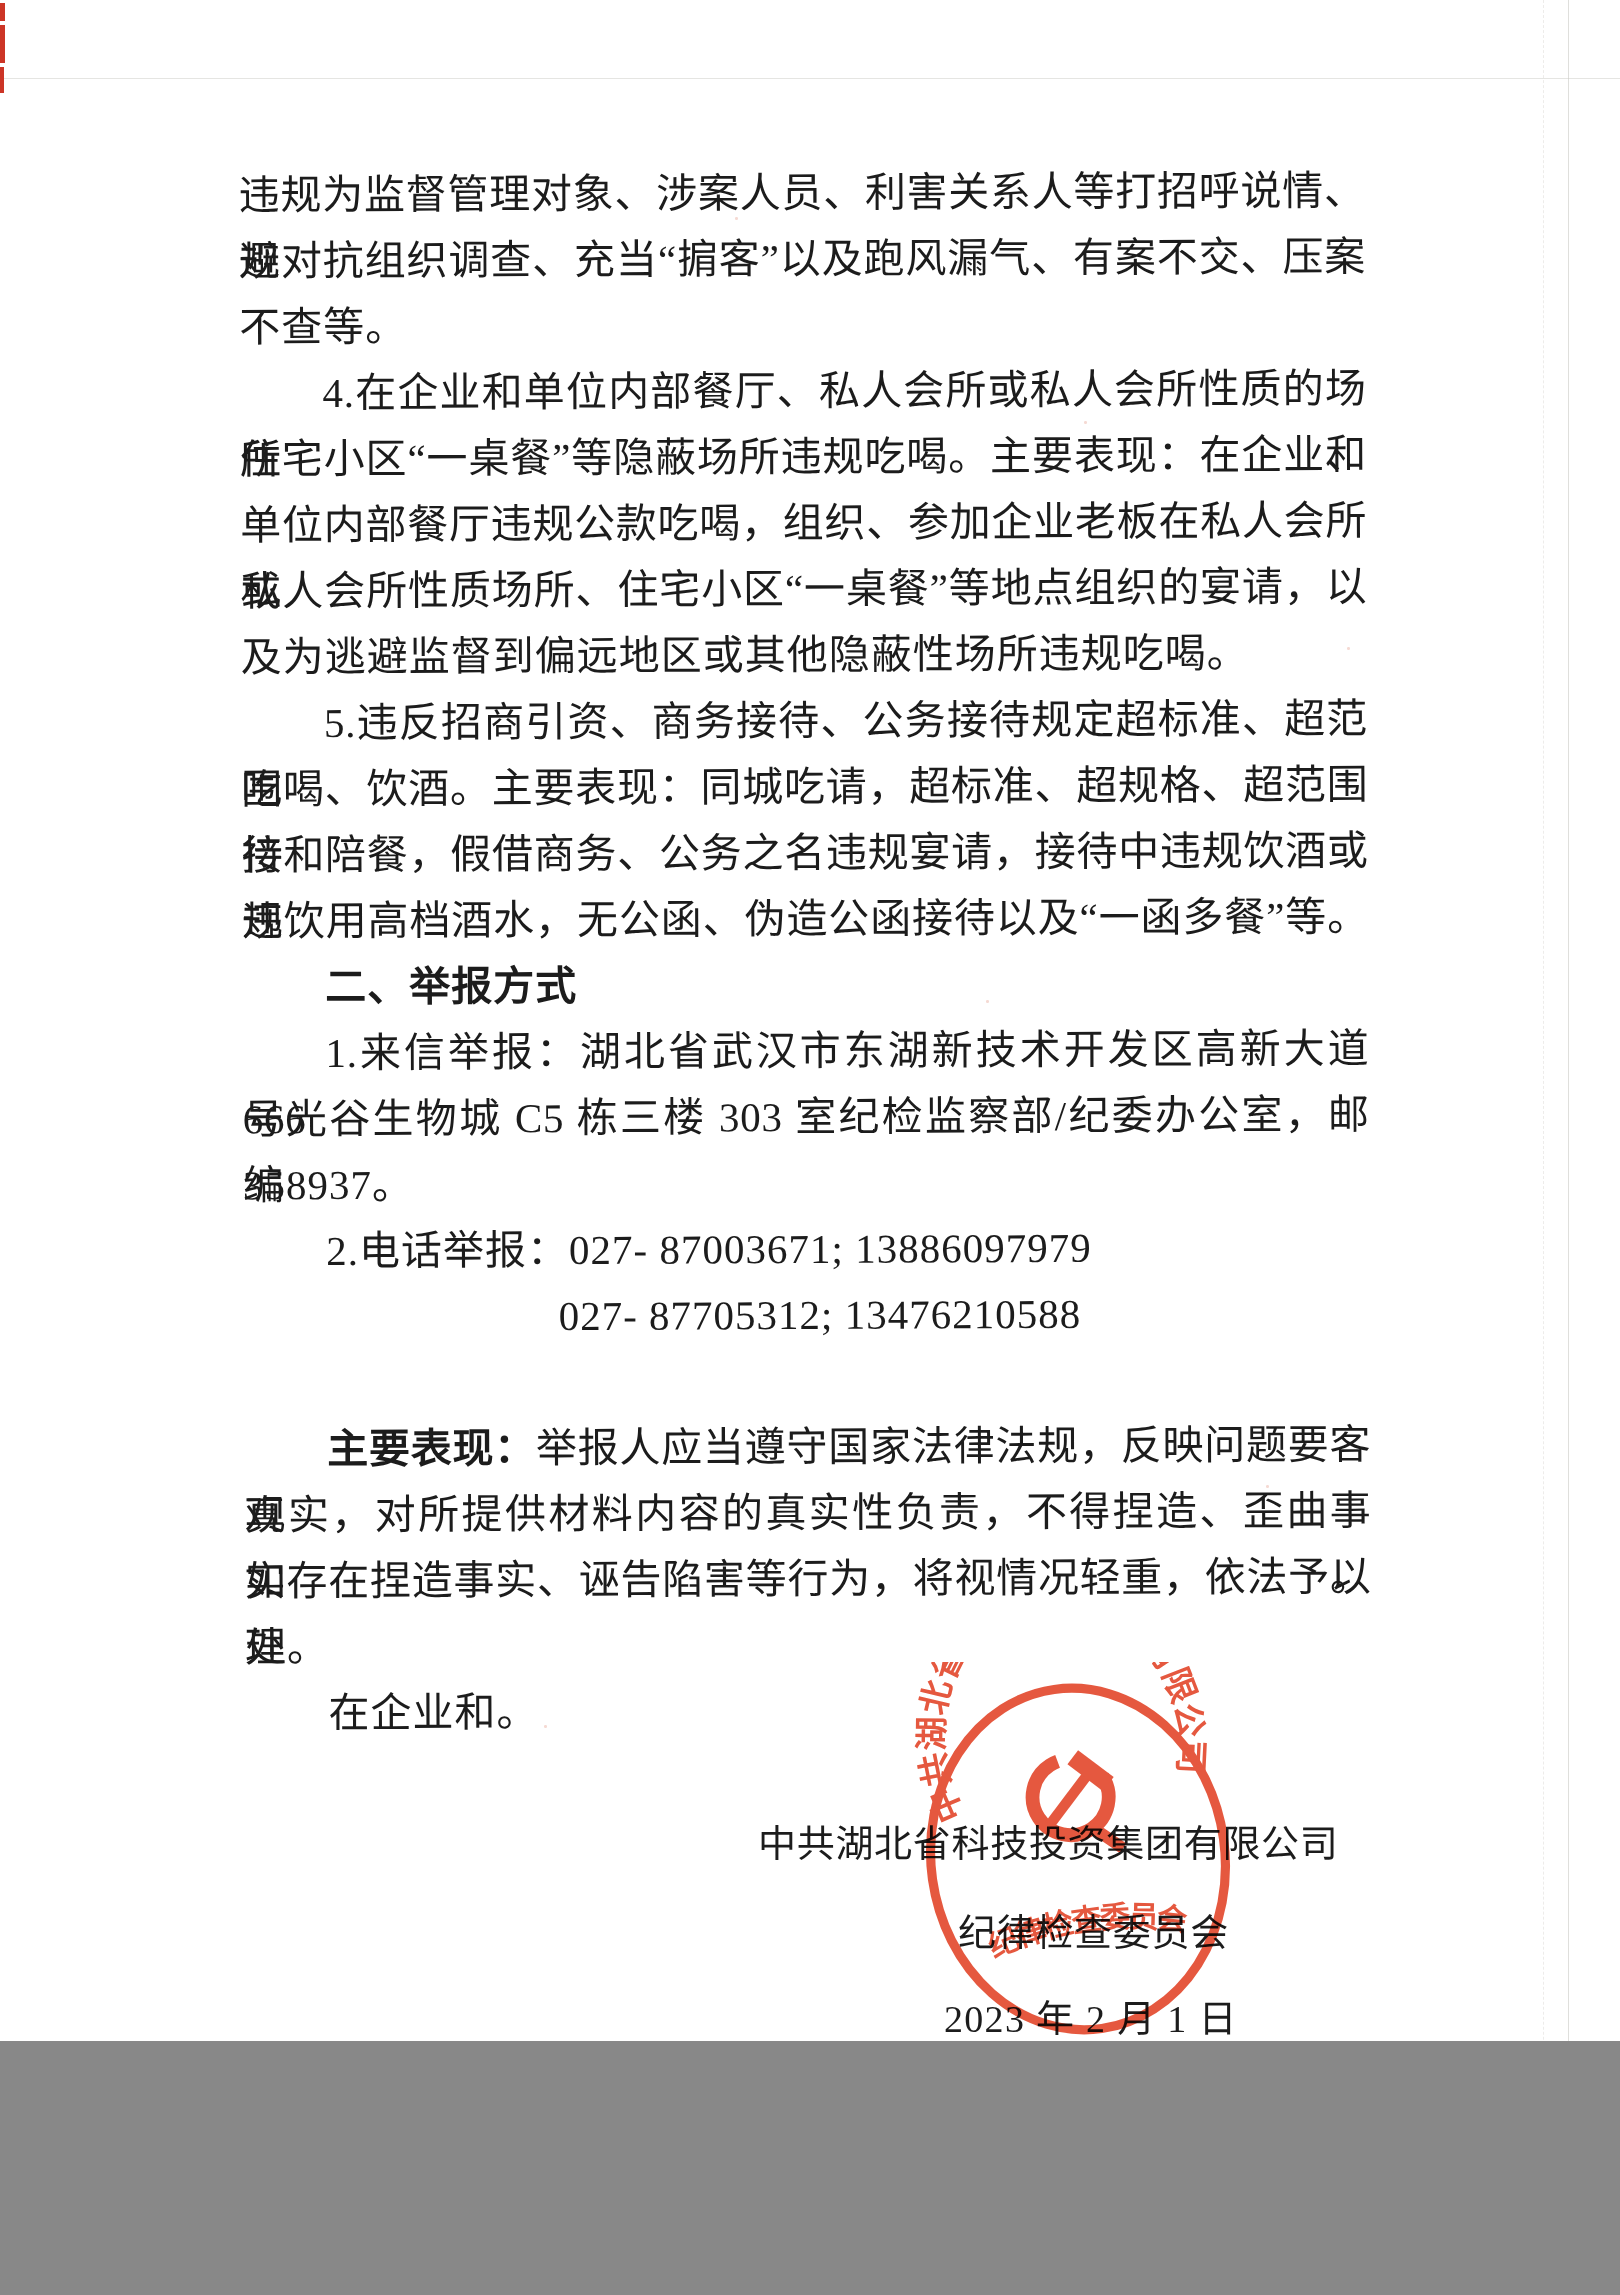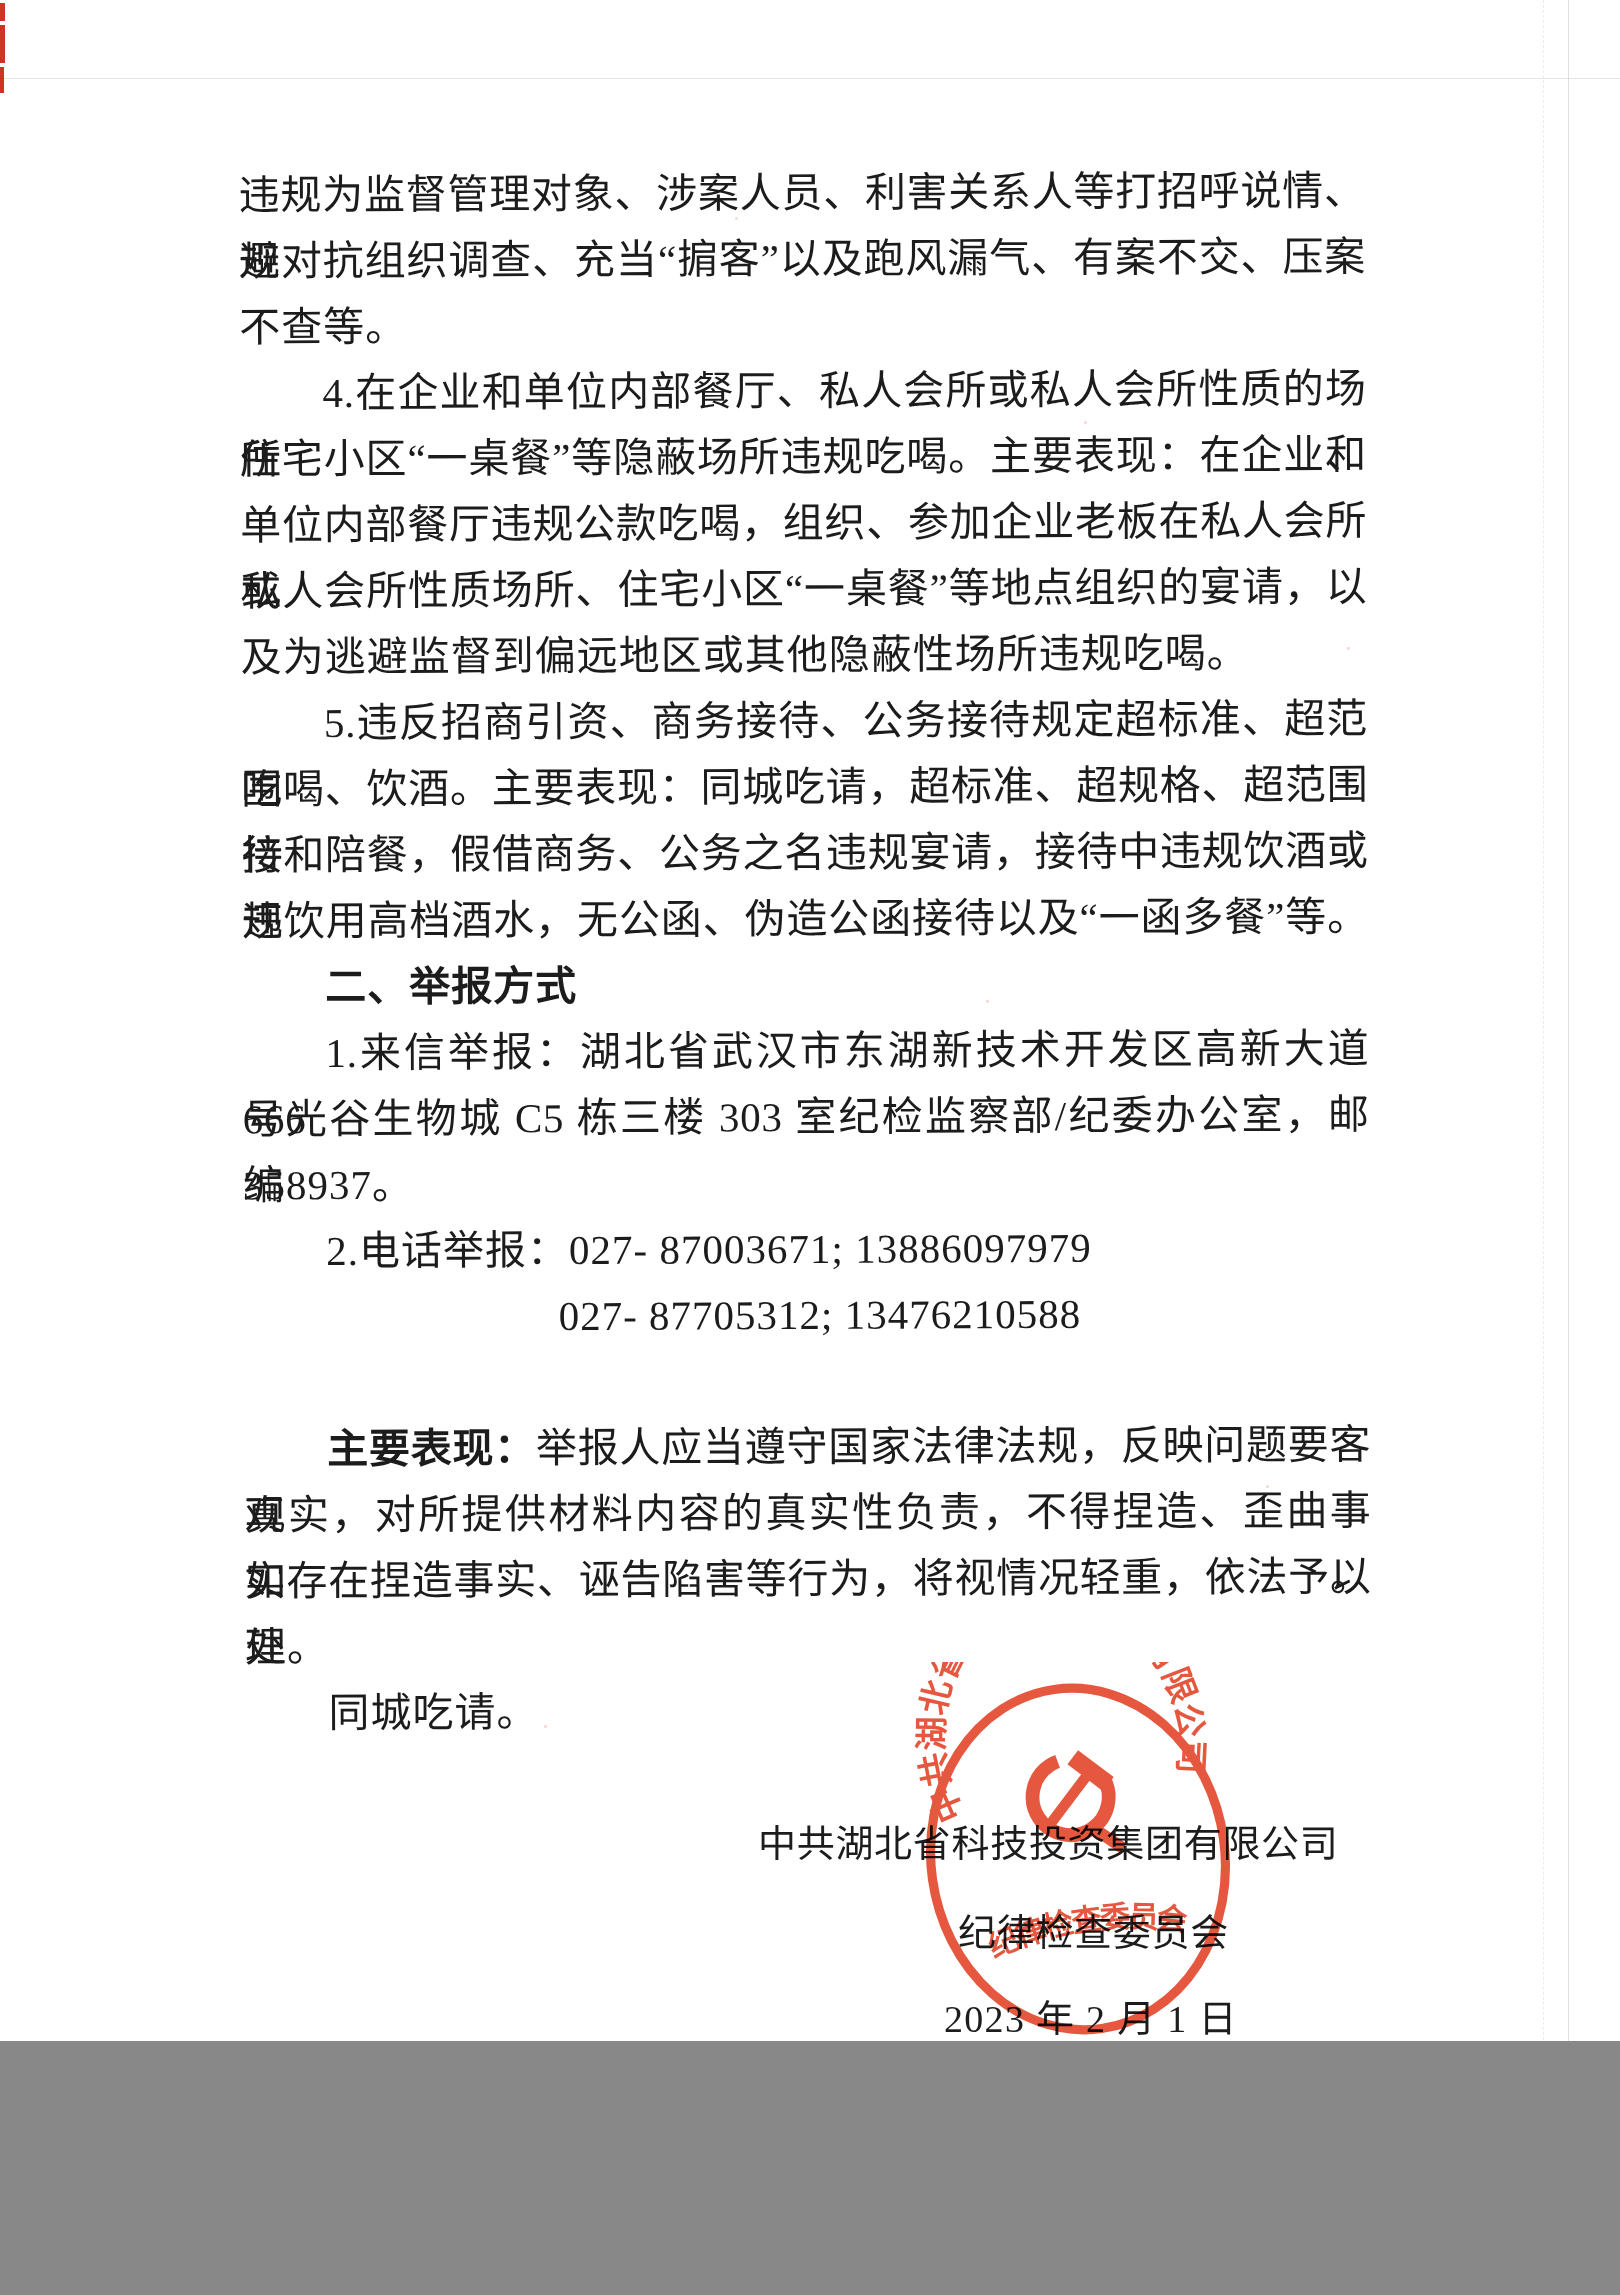"同城吃请。" span { text: 同城吃请 -> 在企业和 }
